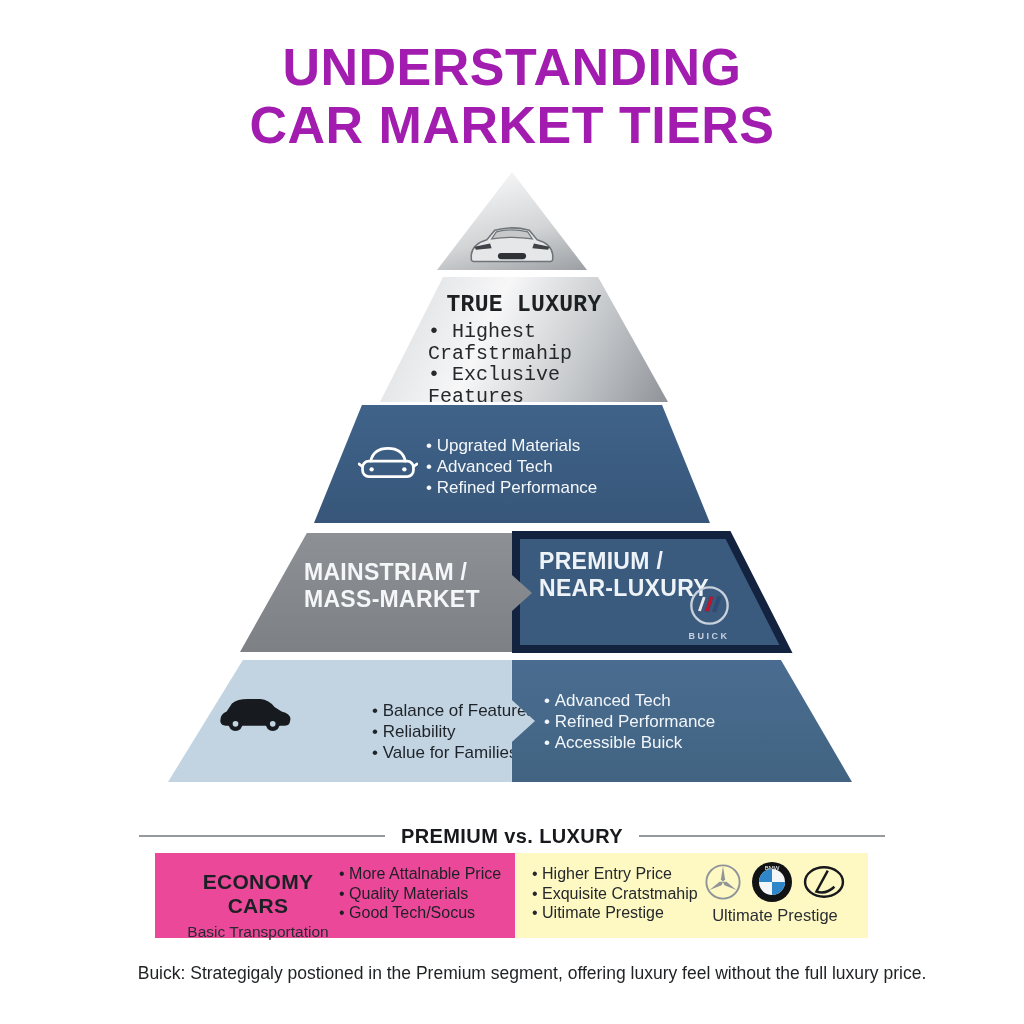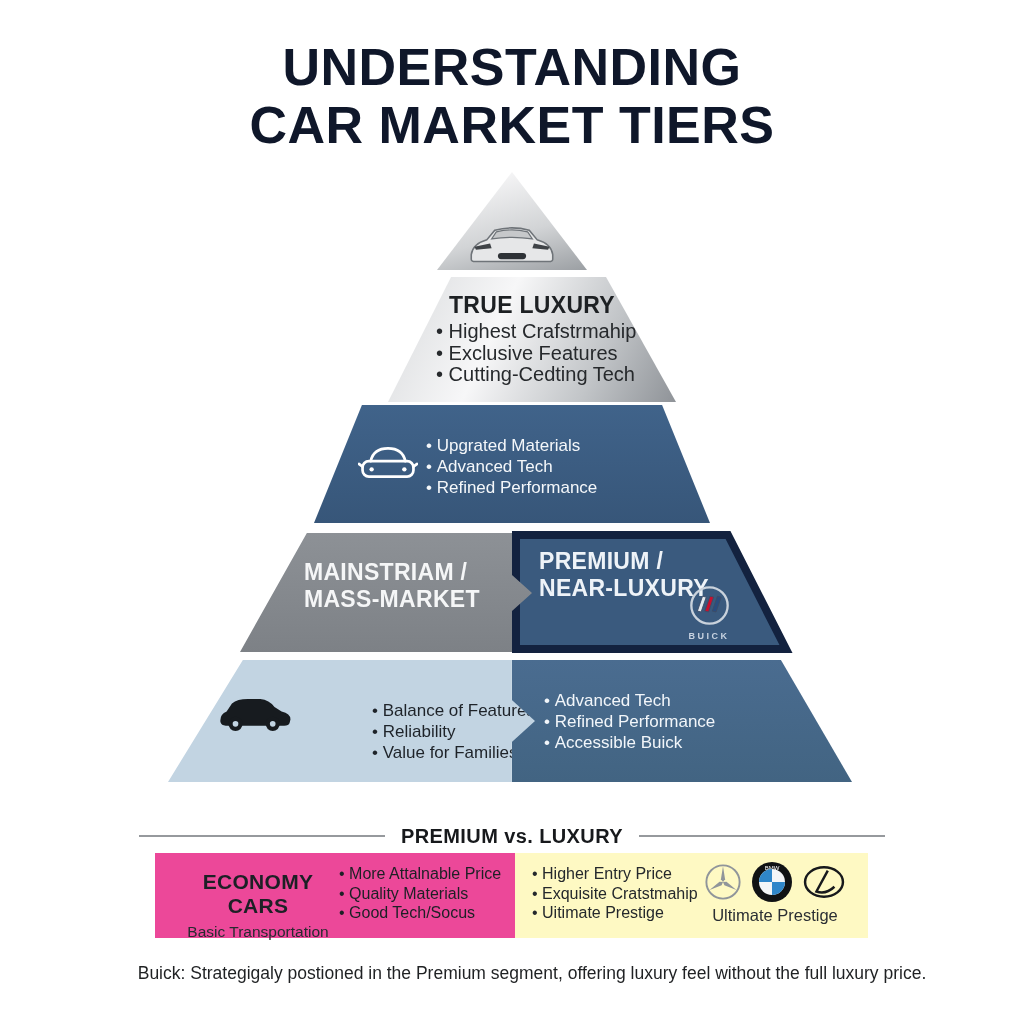"UNDERSTANDING" #title { color: #0f172a -> #a21caf }
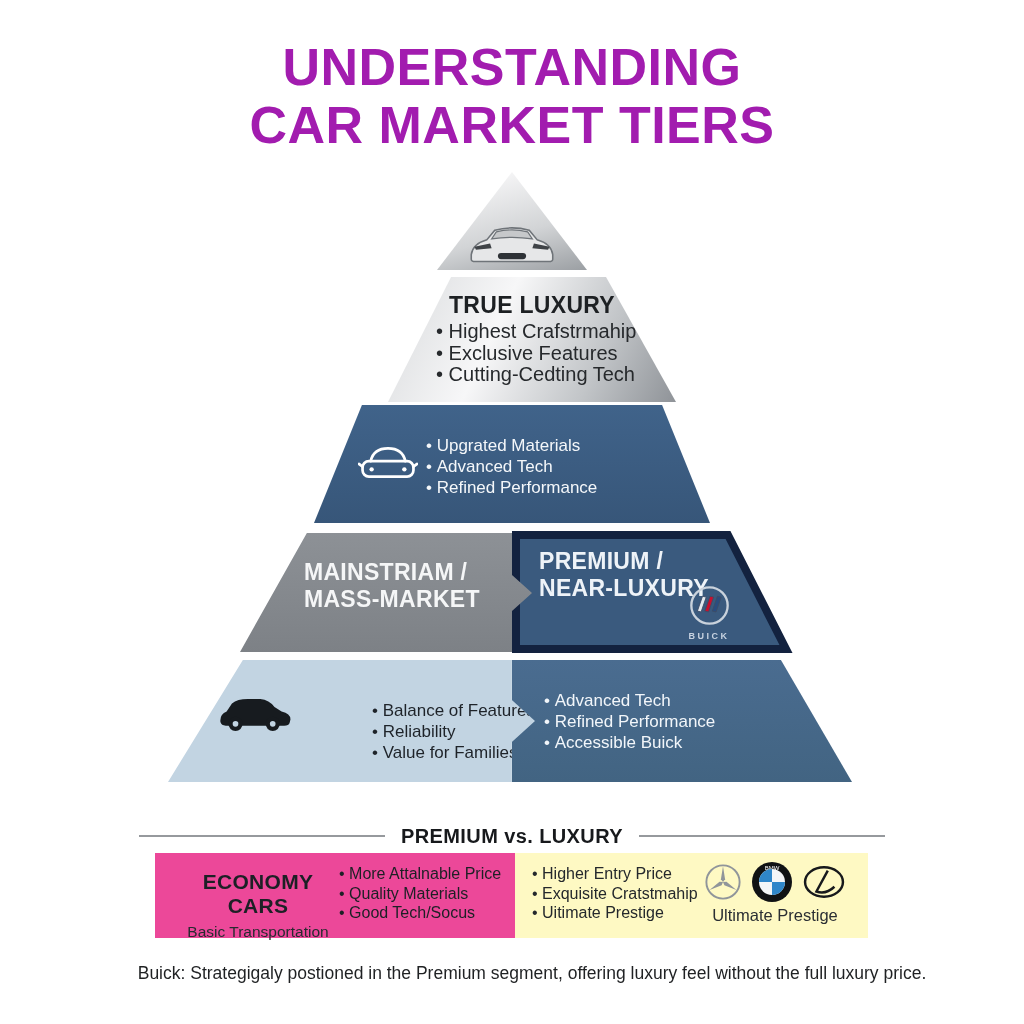"TRUE LUXURY" #tier-true-luxury { font-family: none -> Liberation Mono, monospace; left: 388px -> 380px }
